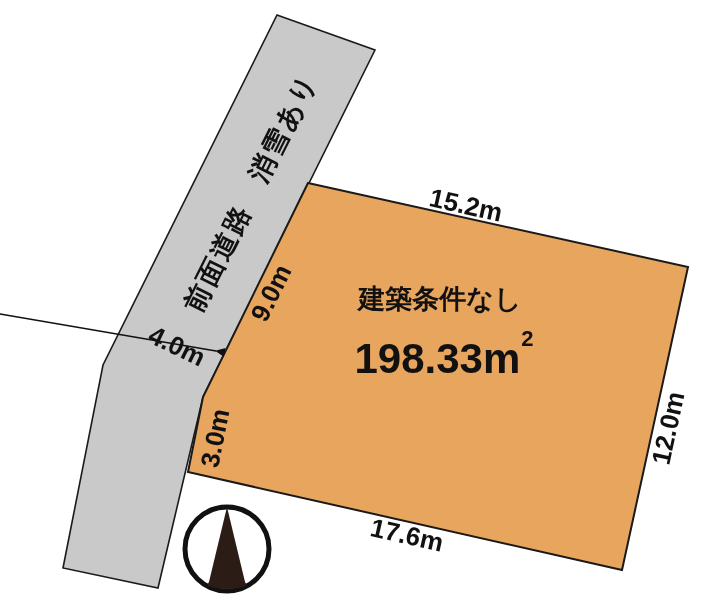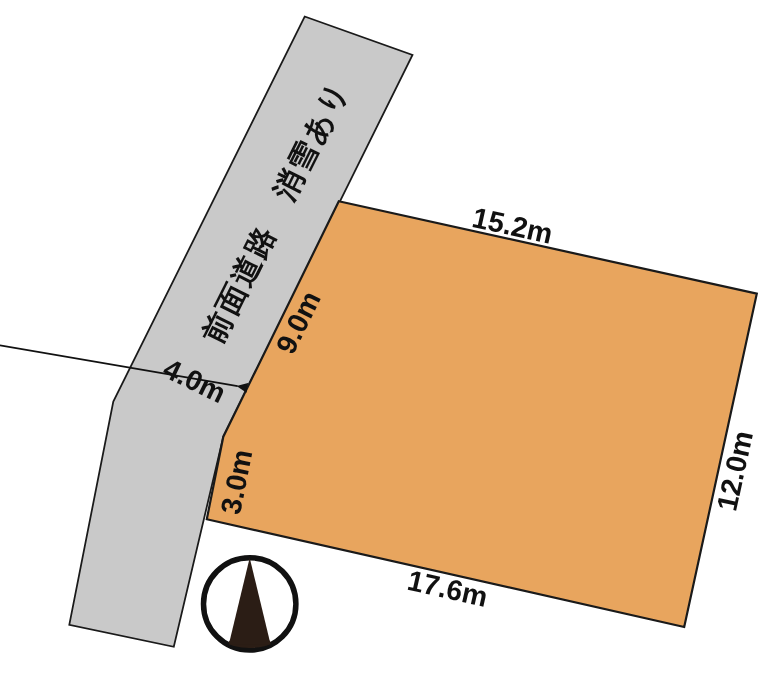"建築条件なし" div.label { html: none -> <div>建築条件なし</div> }
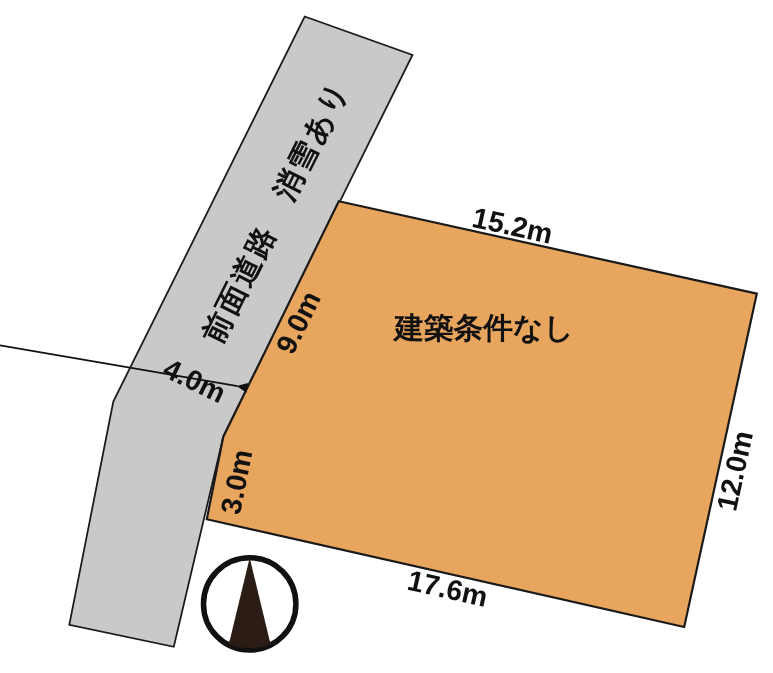"198.33m2" div.label { html: none -> <div> <span>198.33m</span><sup>2</sup> </div> }
